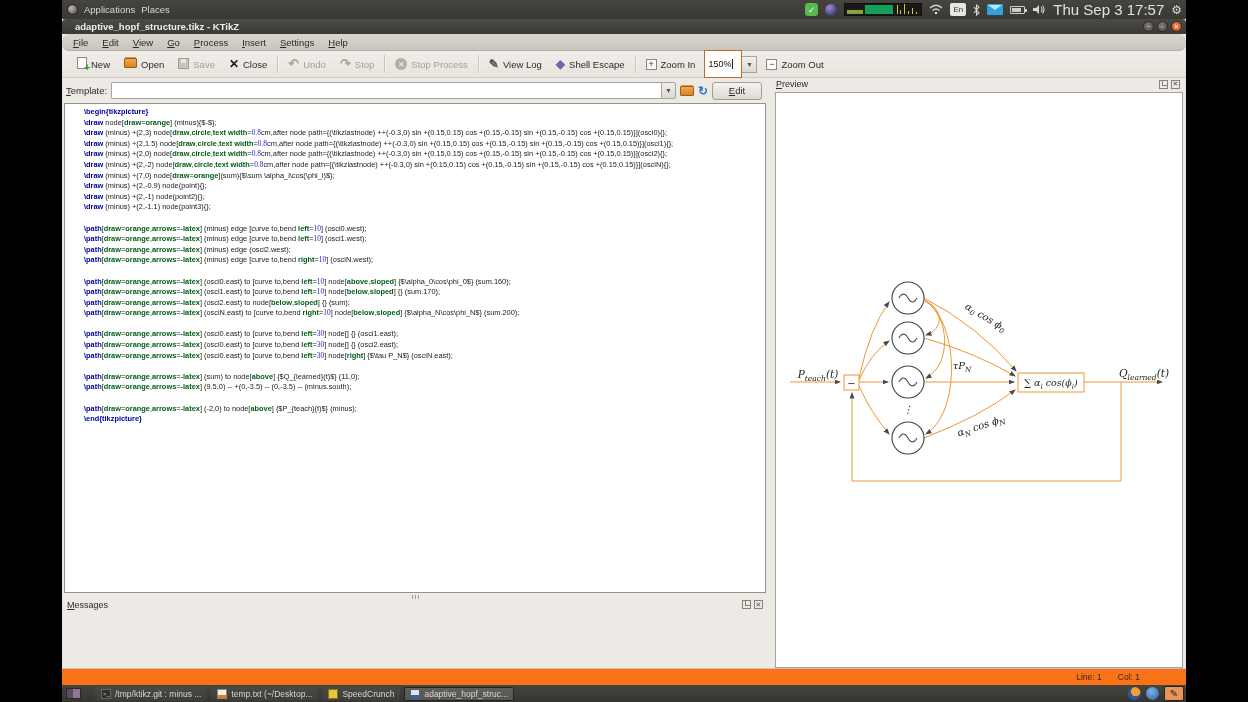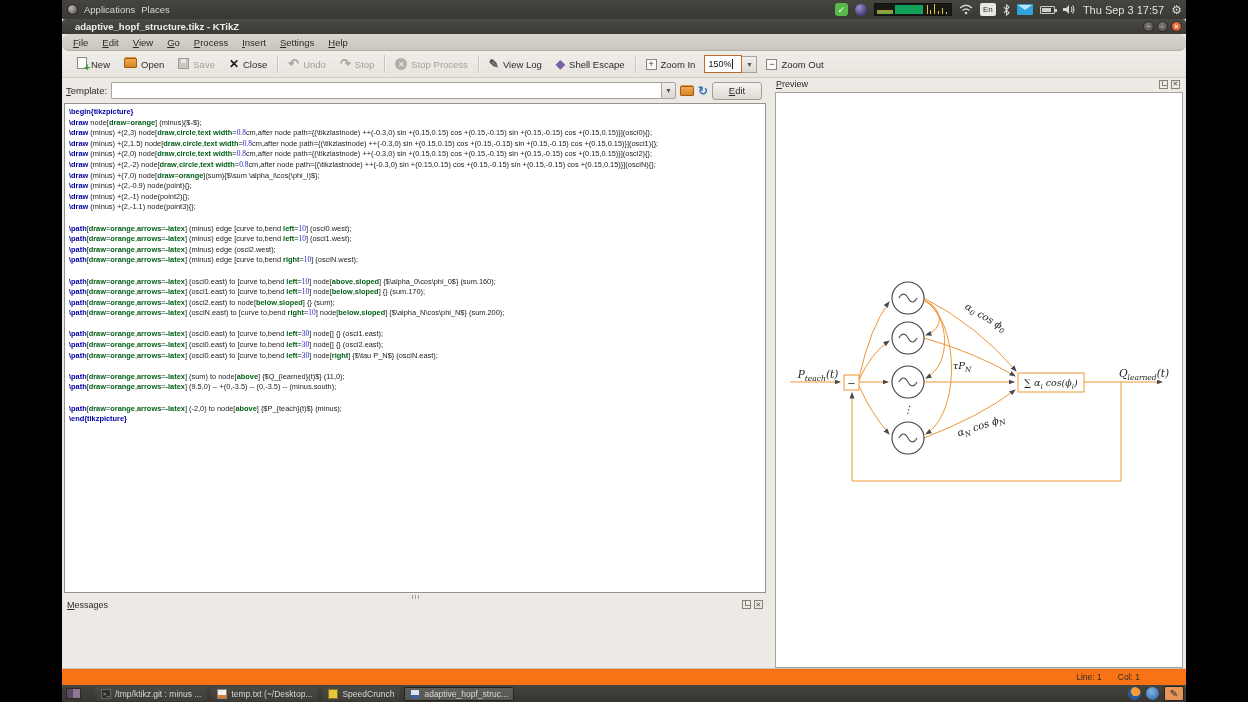"Thu Sep 3 17:57" .clock { font-size: 11px -> 15px }
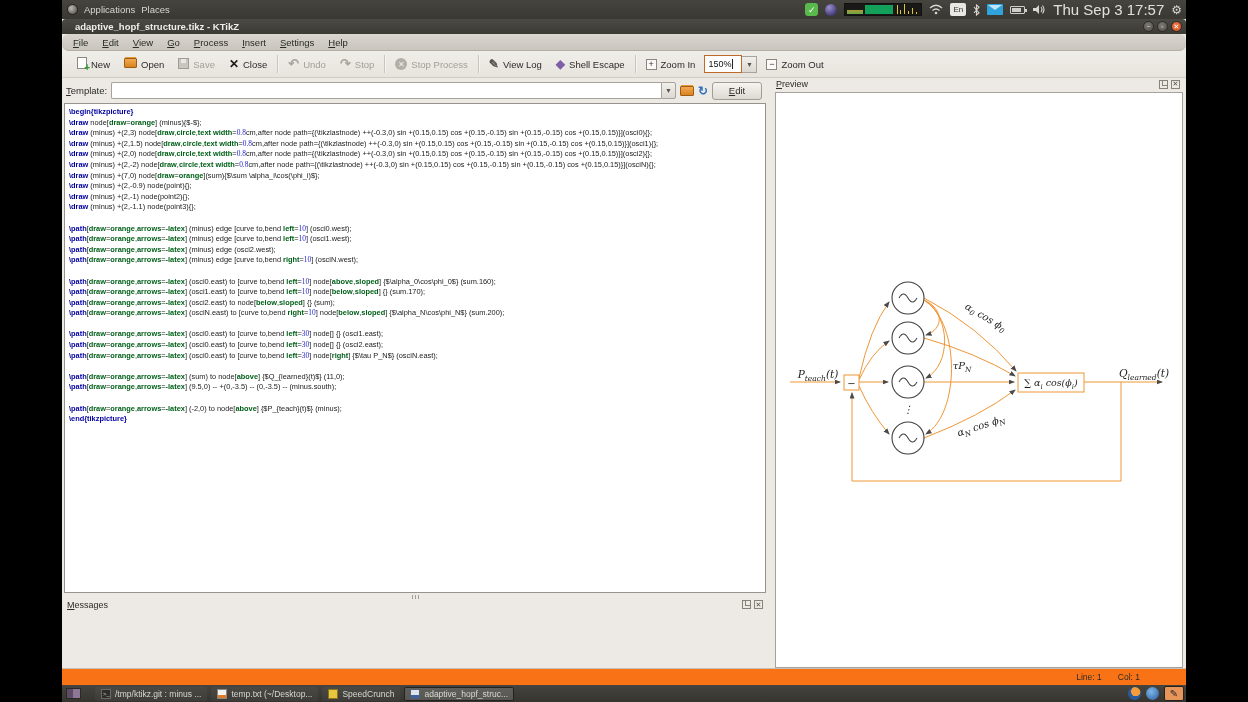"150%" .tb-combo-box { height: 18px -> 28px }
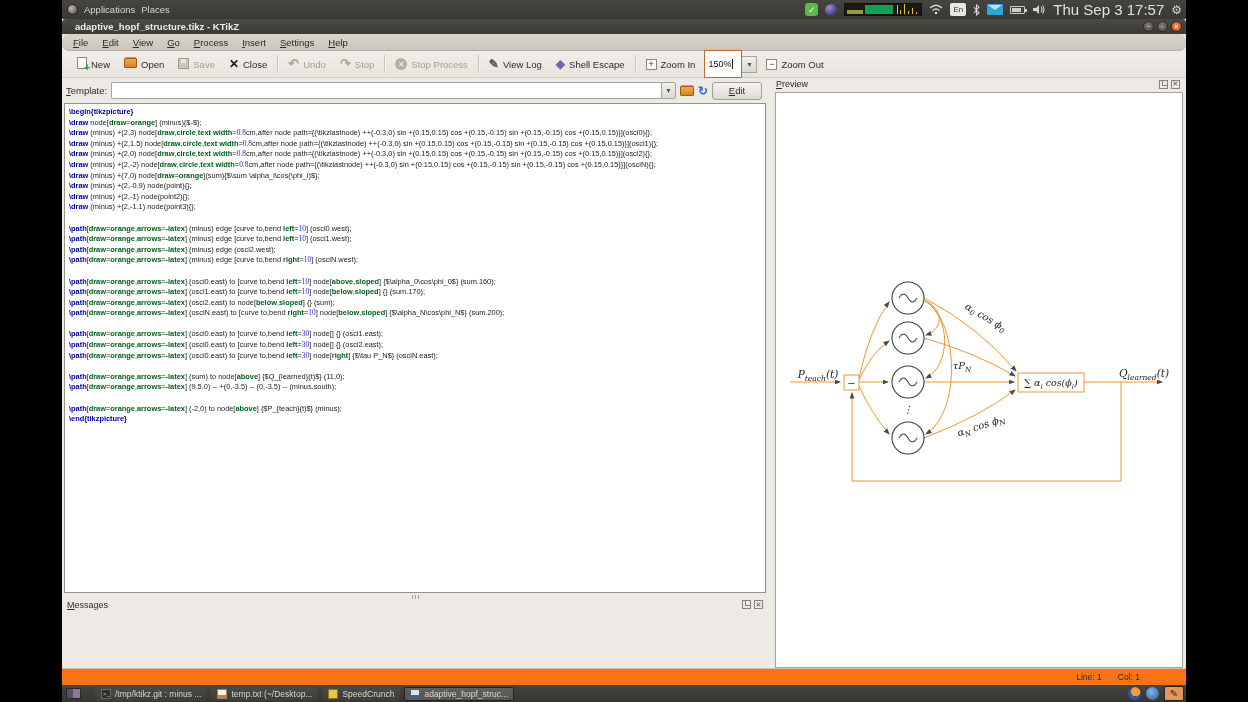"\begin{tikzpicture}" .editor { padding: 3px 0 0 4px -> 3px 0 0 19px }
